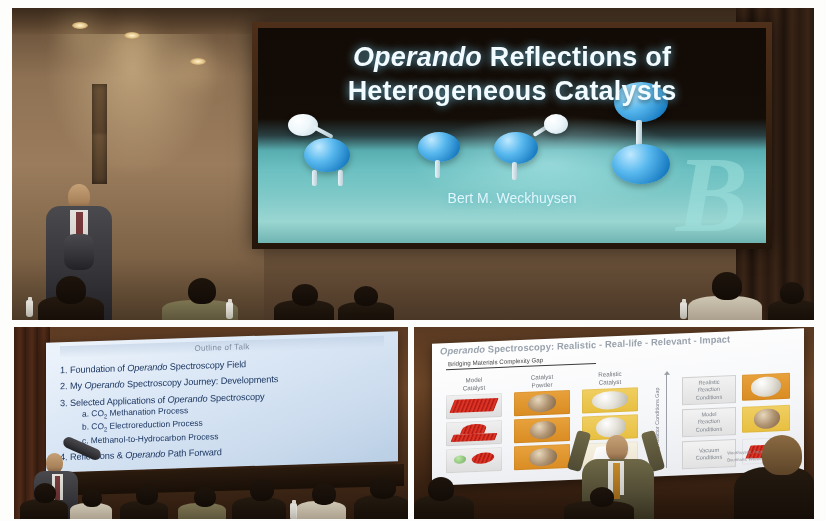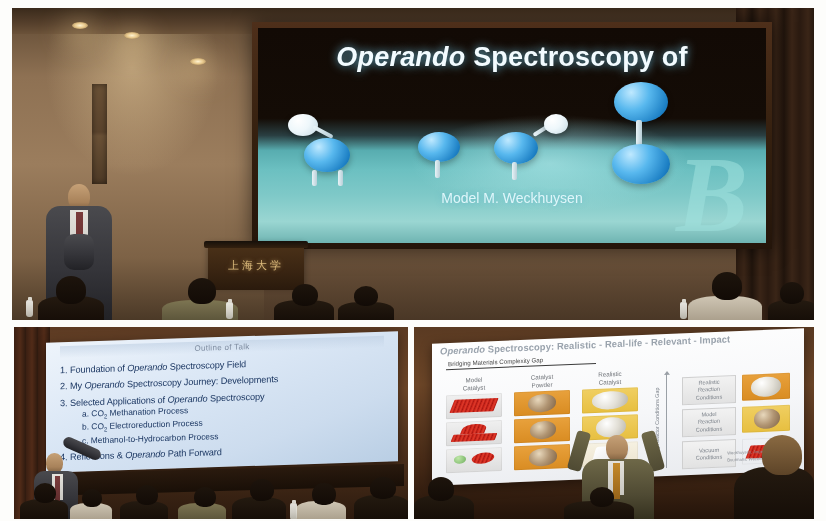"Spectroscopy of" span { text: Spectroscopy -> Reflections }
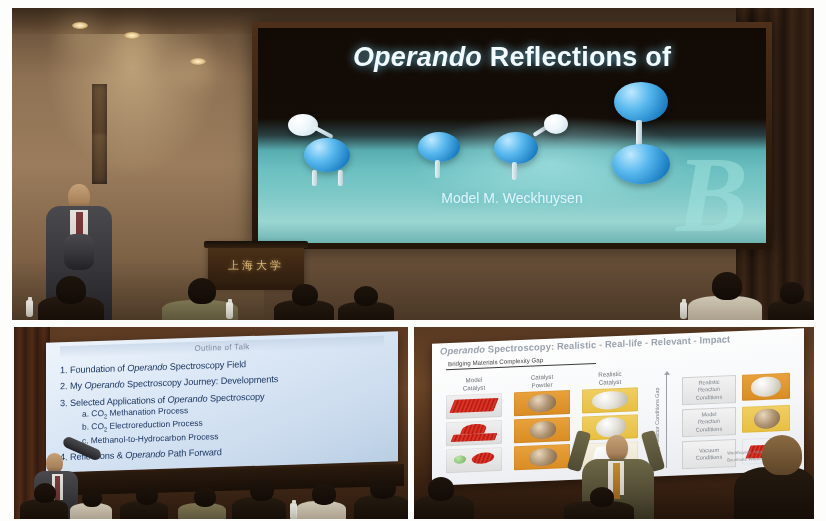"Heterogeneous Catalysts" div.title-line2 { html: none -> <div>Heterogeneous Catalysts</div> }
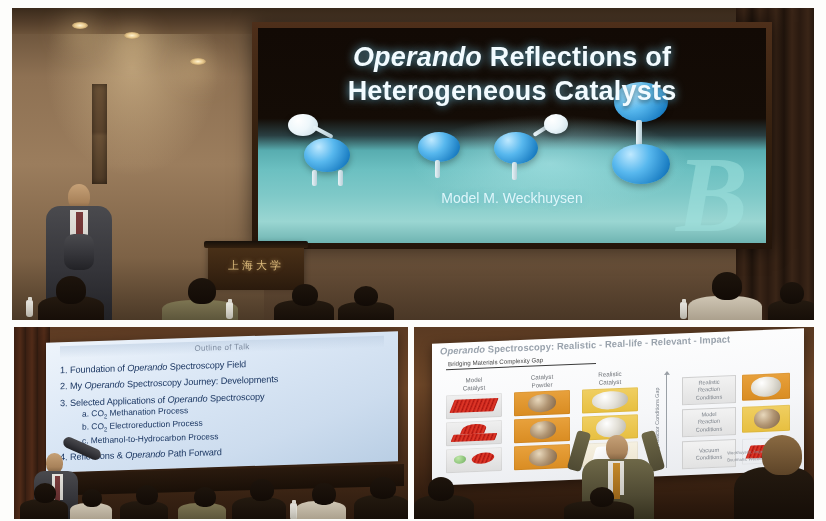"Model M. Weckhuysen" div.author-line { text: Model -> Bert }
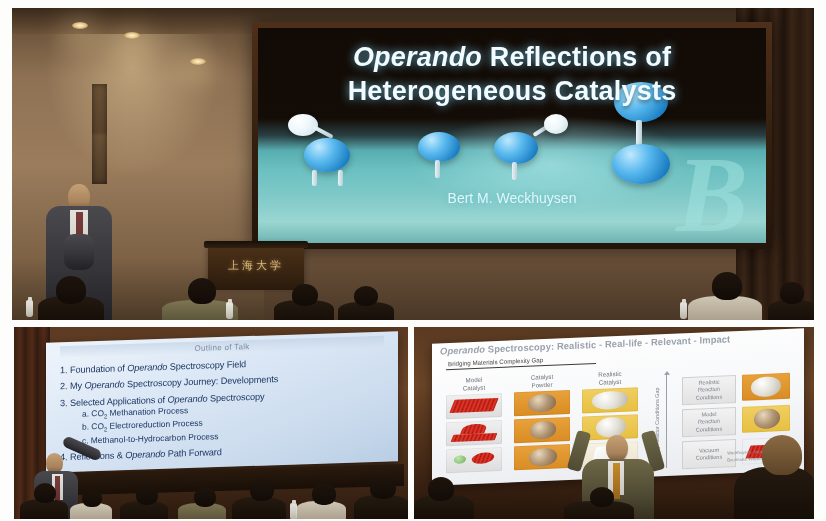"上海大学" div.podium { html: <div> <div></div> <div>上海大学</div> </div> -> none }
